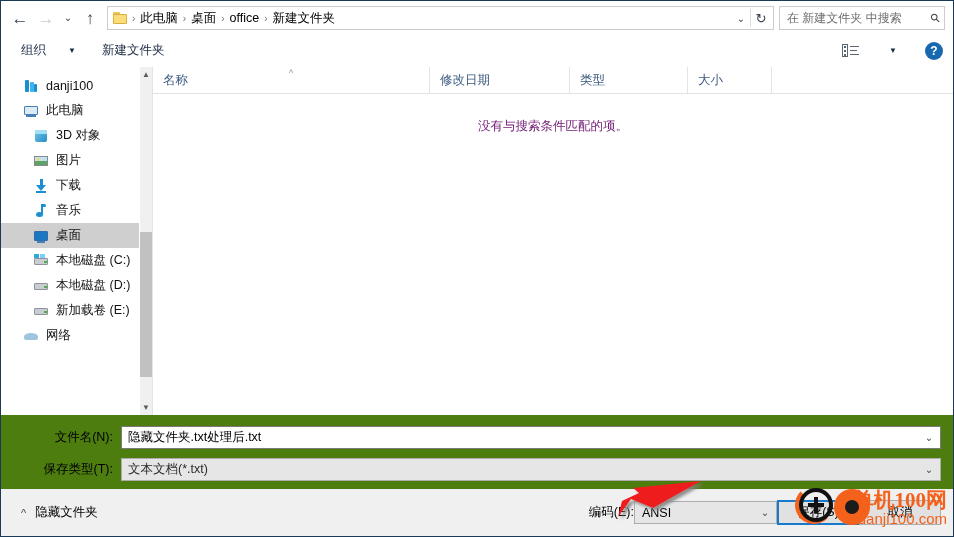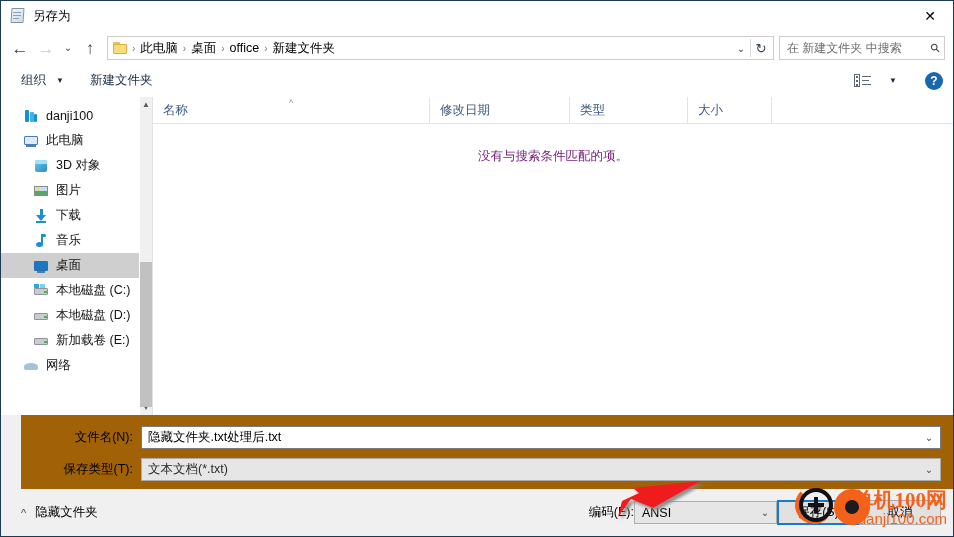"另存为" div.titlebar { html: <div> <div> <div></div> <div></div> <div></div> <div></div> </div> <div>另存为</div> <div> <div>✕</div> </div> </div> -> none }
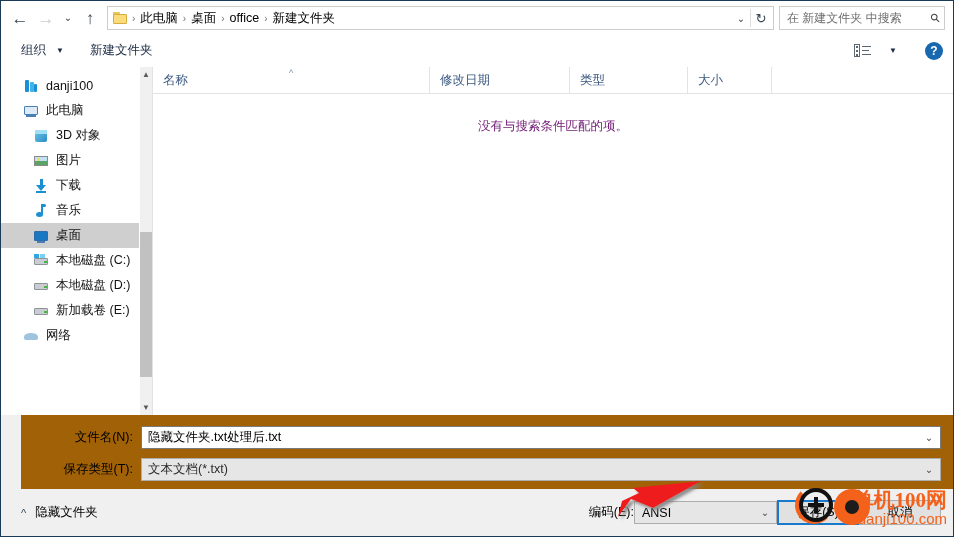"组织" .cmd-item { gap: 10px -> 22px }
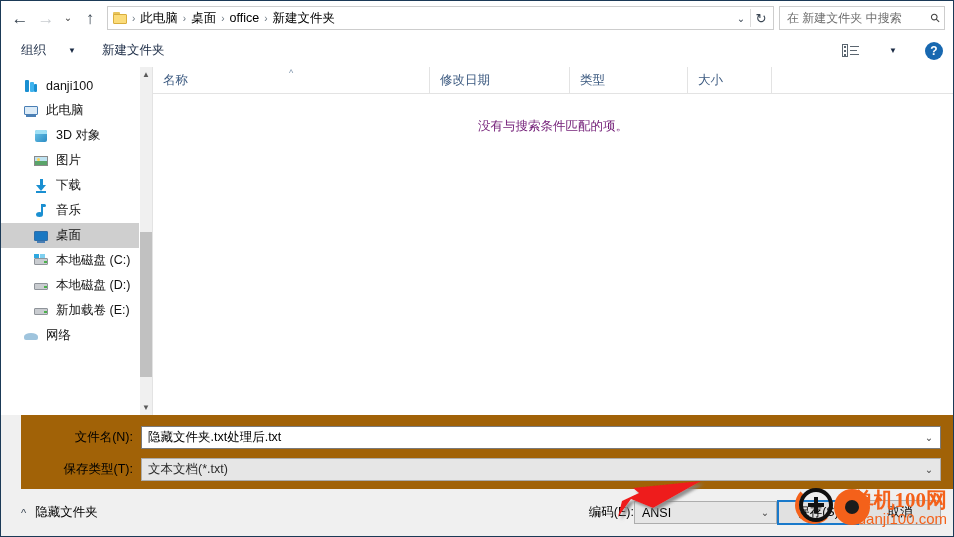"文件名(N):" .form { background: #a16207 -> #4d7c0f; margin-left: 20px -> none }
